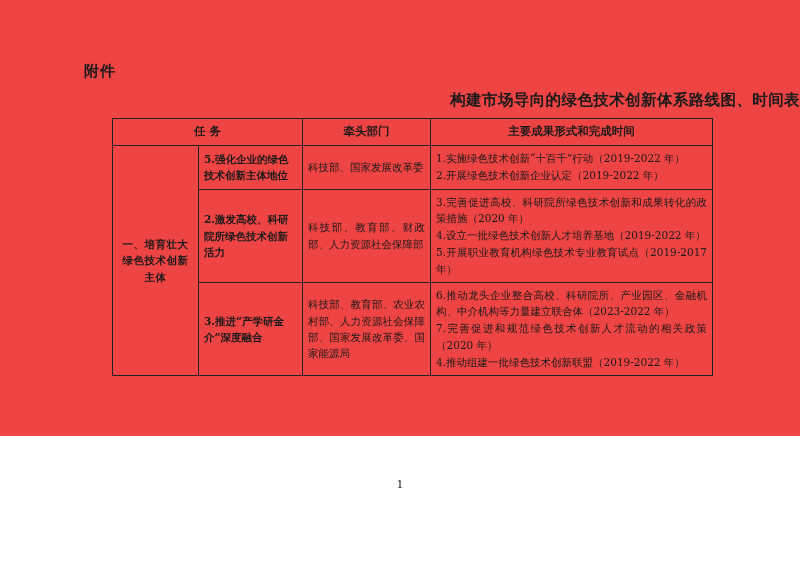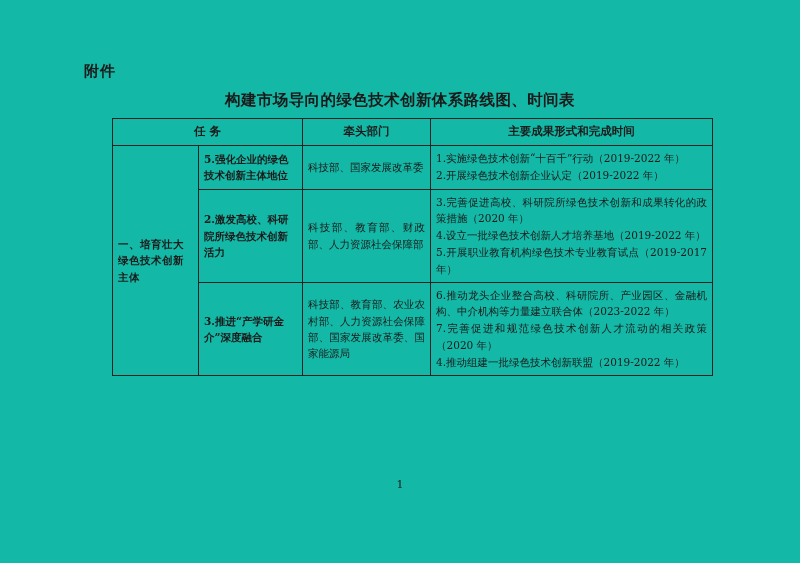"附件" .page { background: #14b8a6 -> #ef4444; height: 563px -> 436px }
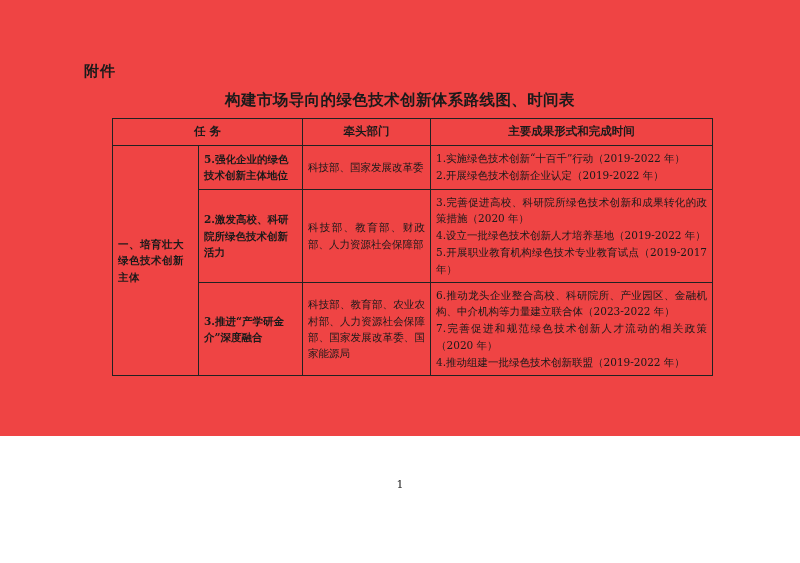"构建市场导向的绿色技术创新体系路线图、时间表" .doc-title { text-align: center -> right }
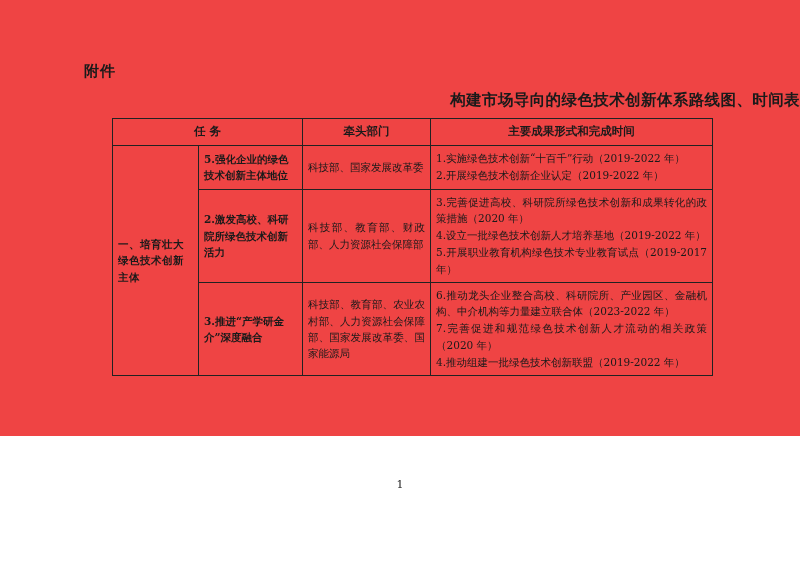"一、培育壮大绿色技术创新主体" td.group-cell { text-align: none -> center }
